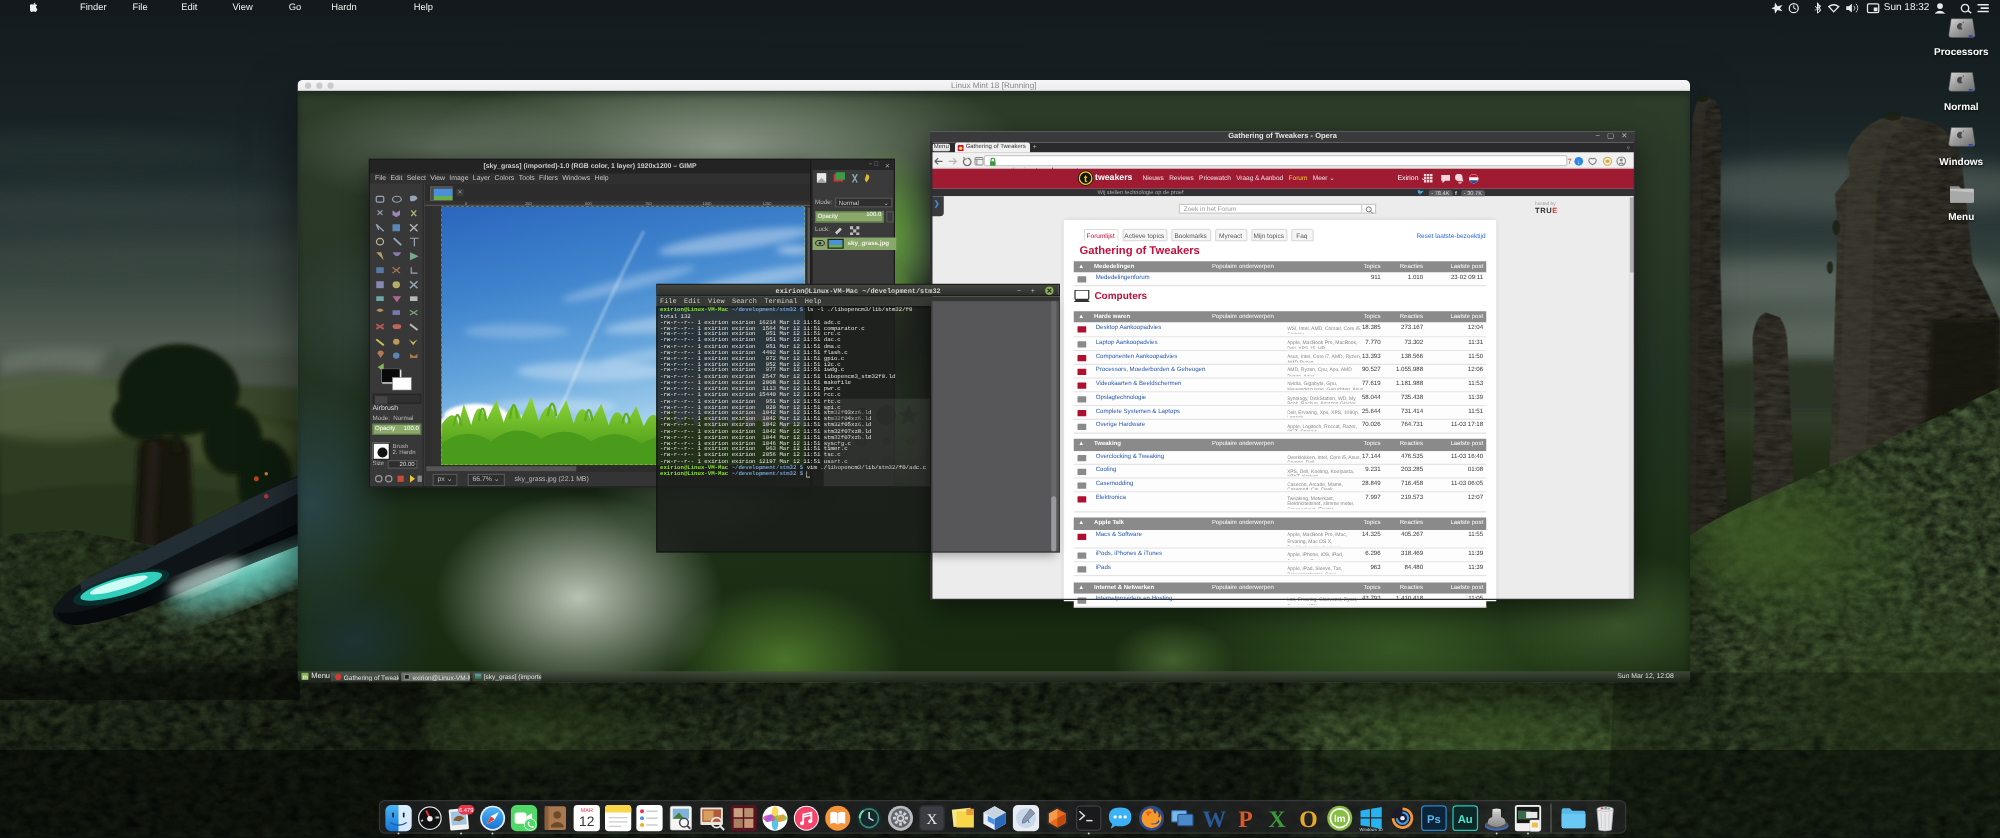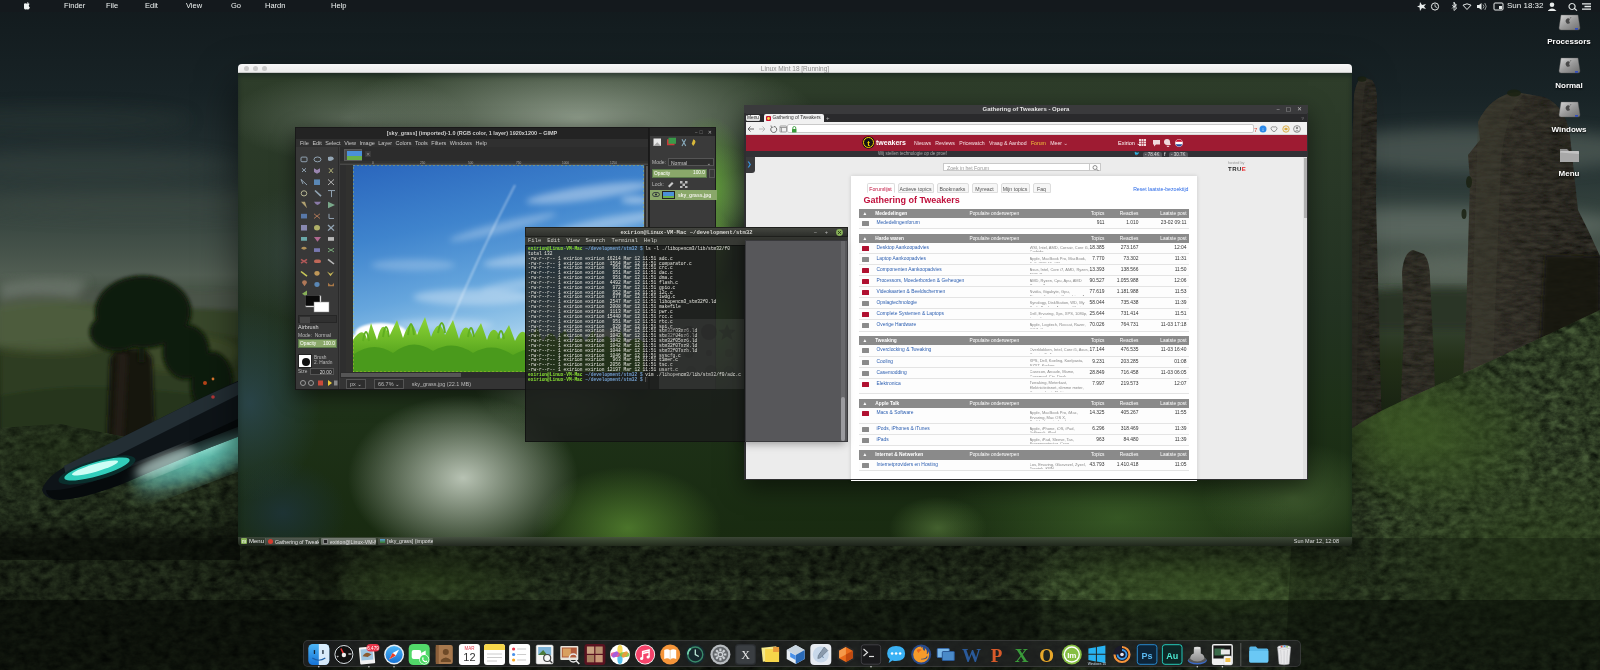"Computers" div { html: none -> <div> <svg> <rect></rect> <rect></rect> <path></path> </svg> <span>Computers</span> </div> }
